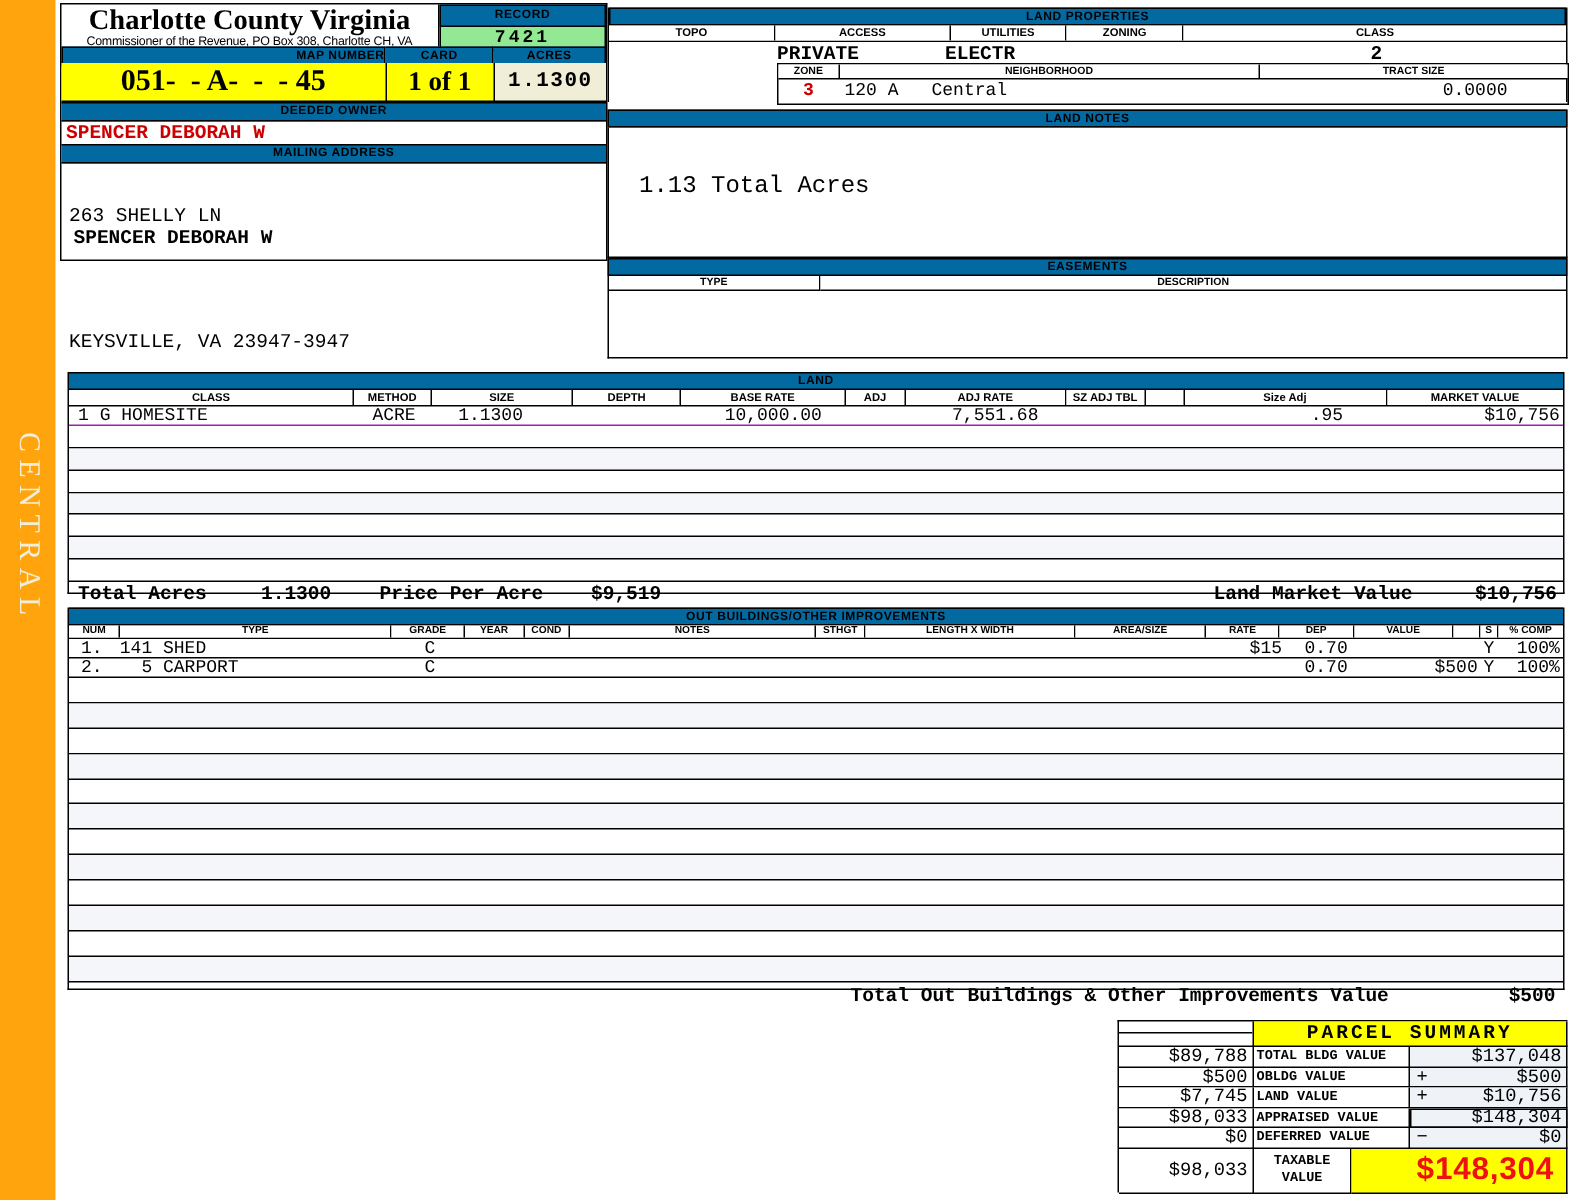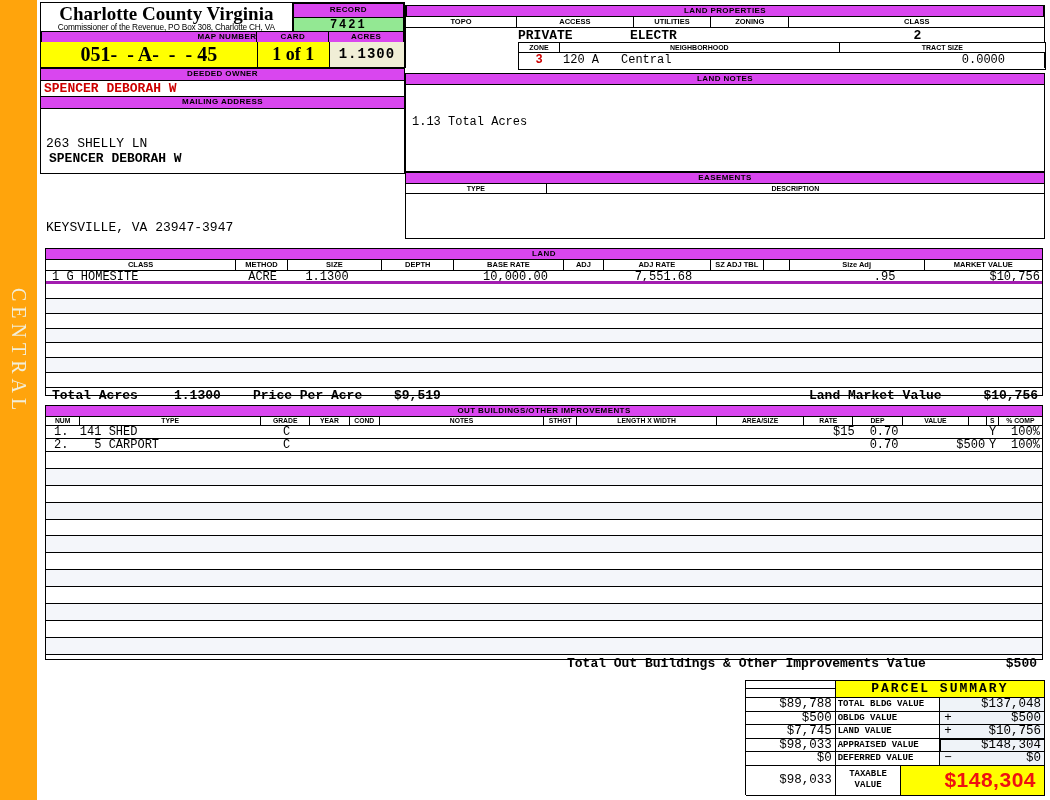"RECORD" .bluebar { background: #d946ef -> #0369a1 }
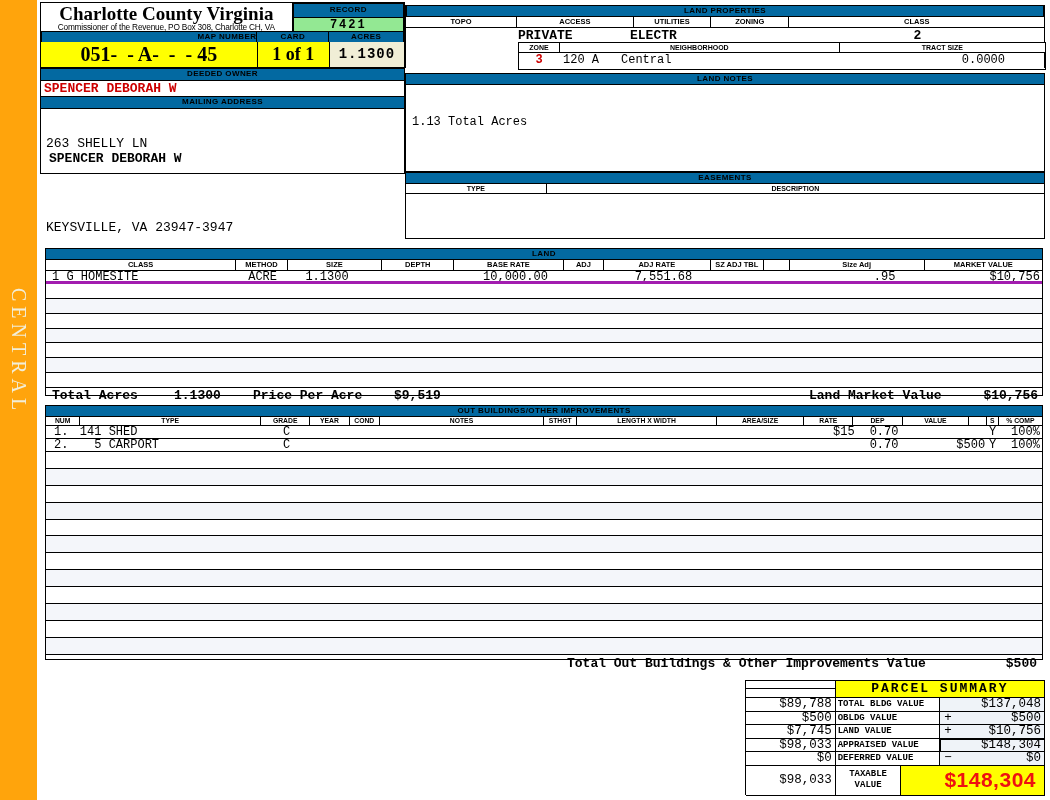"1.13 Total Acres" .notesBody { font-size: 12px -> 16px; padding-left: 6px -> 20px }
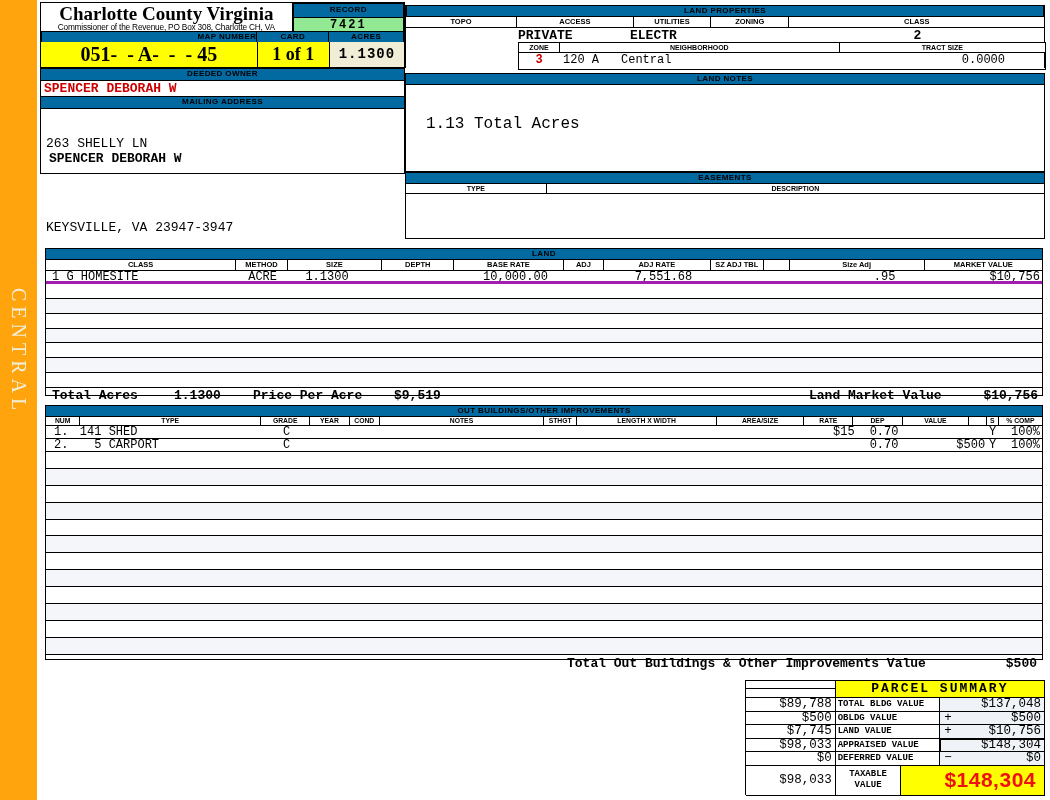"1 G HOMESITE" .landDataRow { border-bottom: 3px solid #a21caf -> 1px solid #a21caf; justify-content: none -> center }
